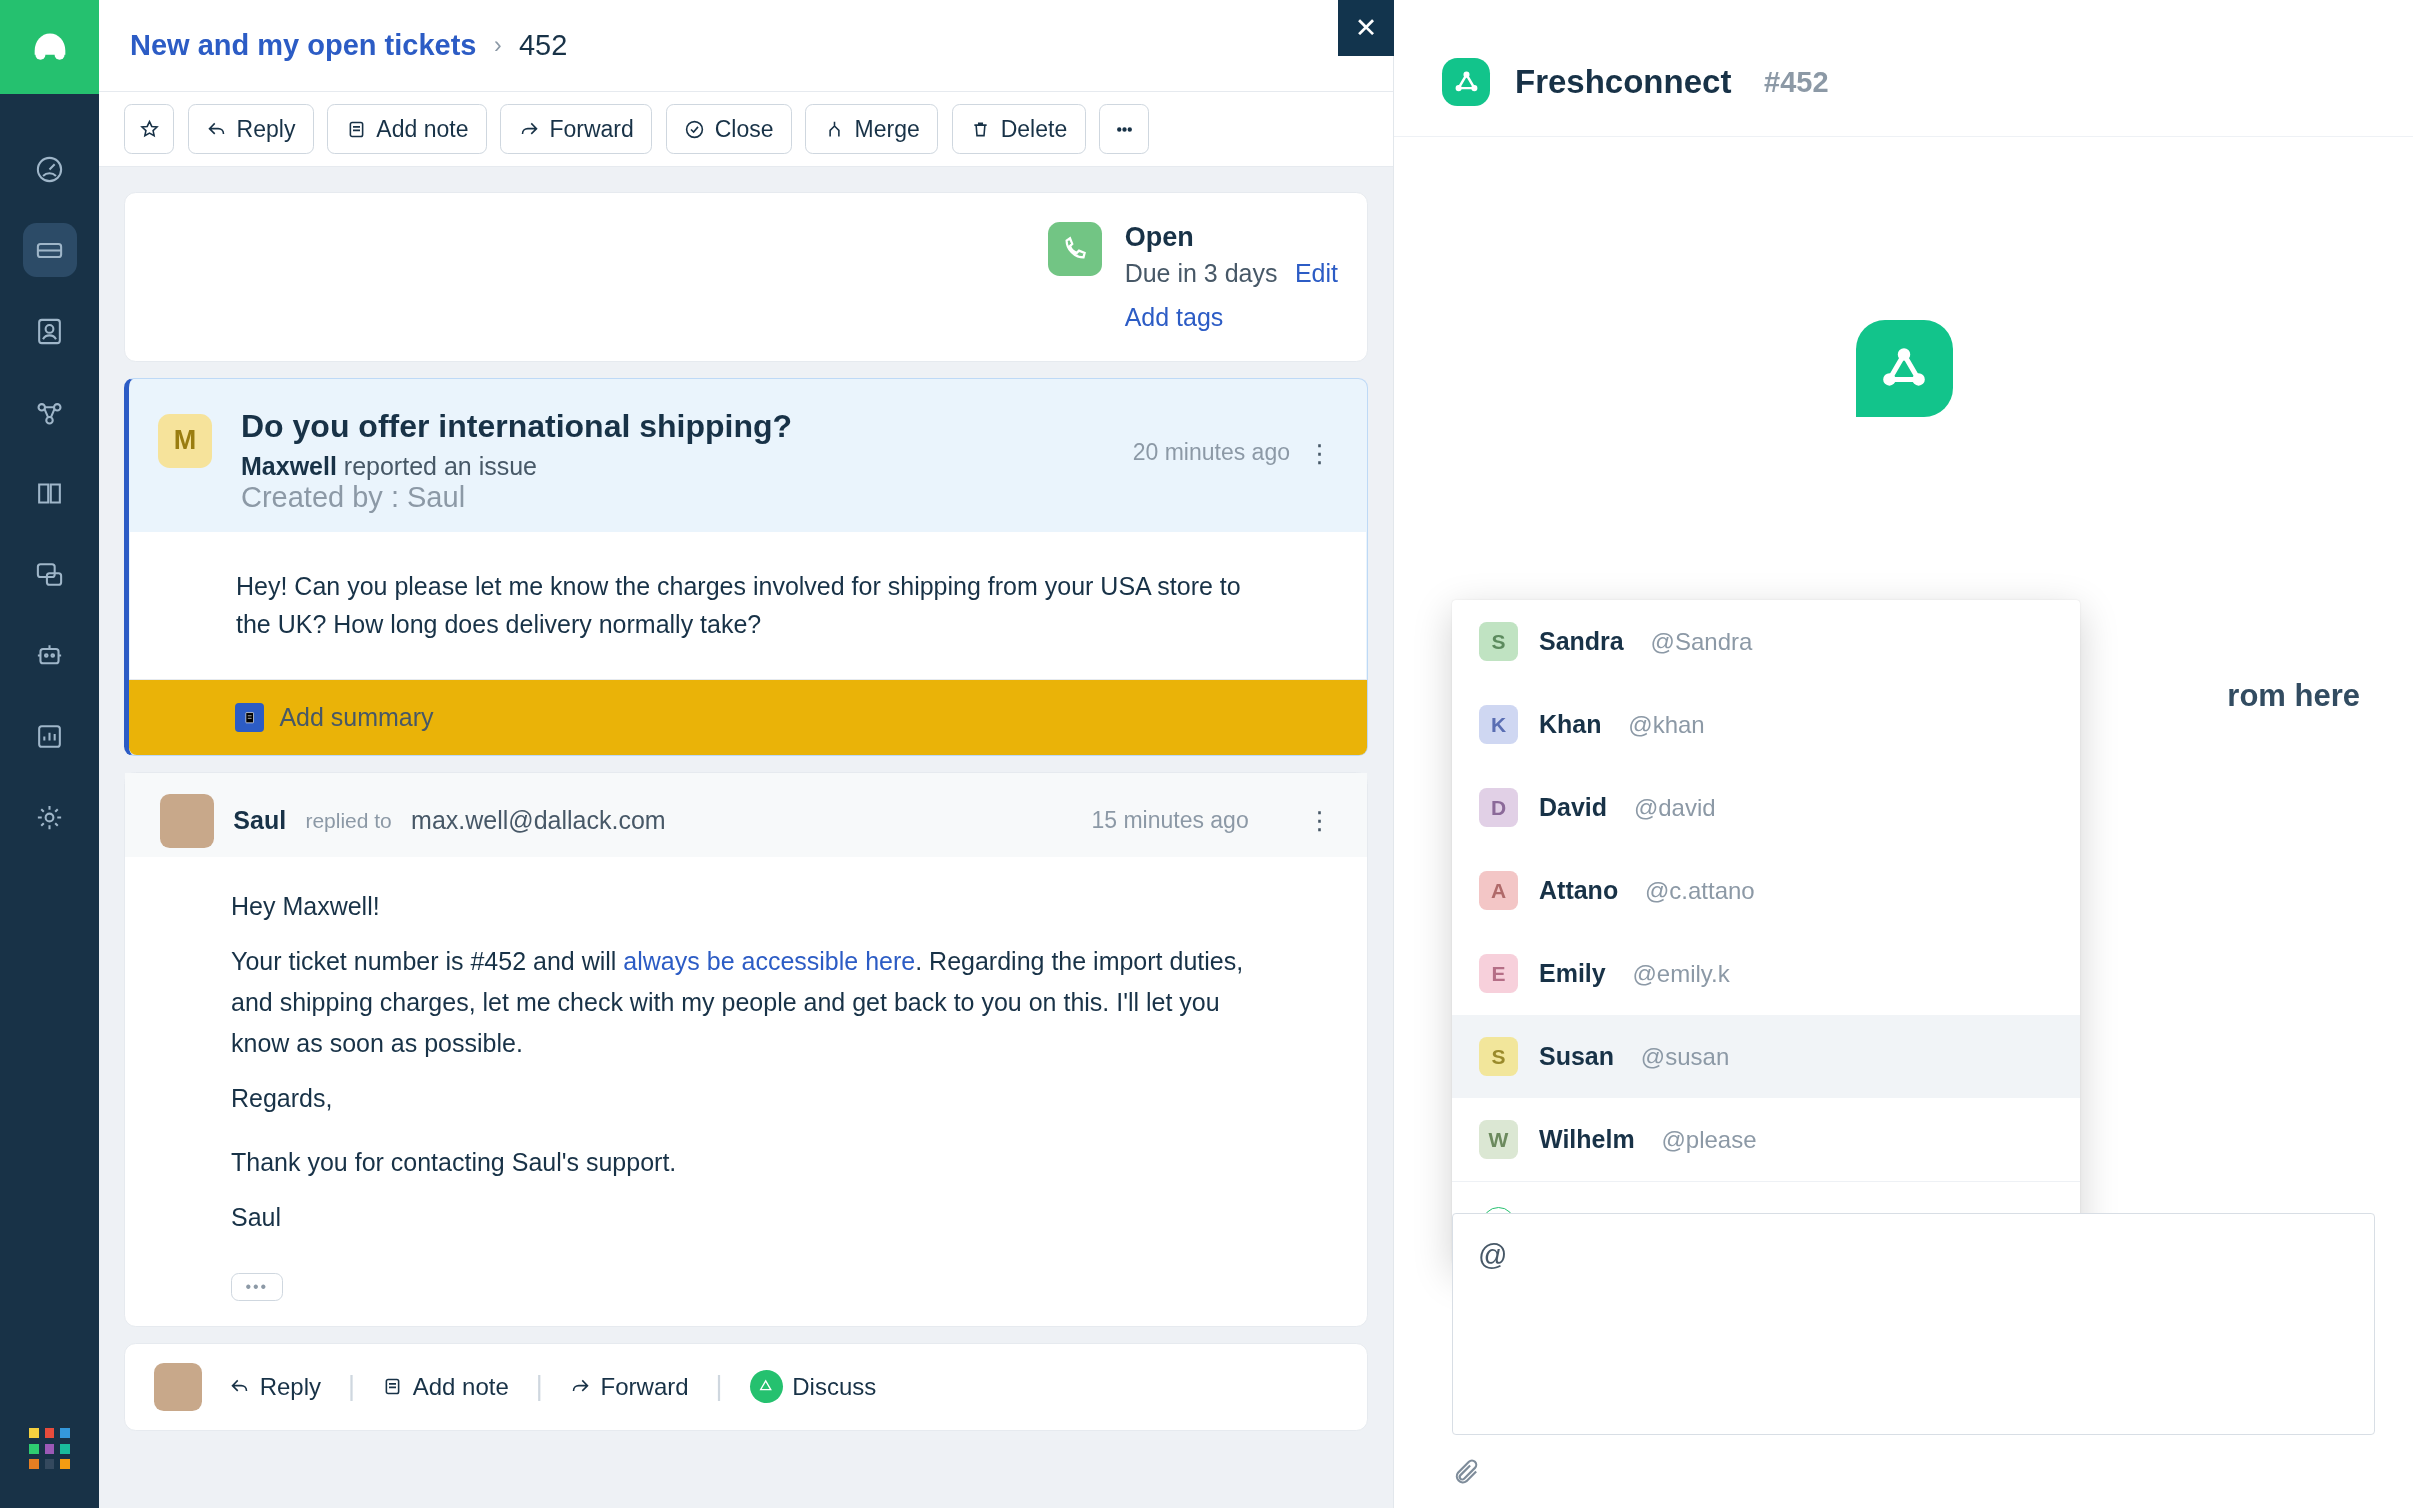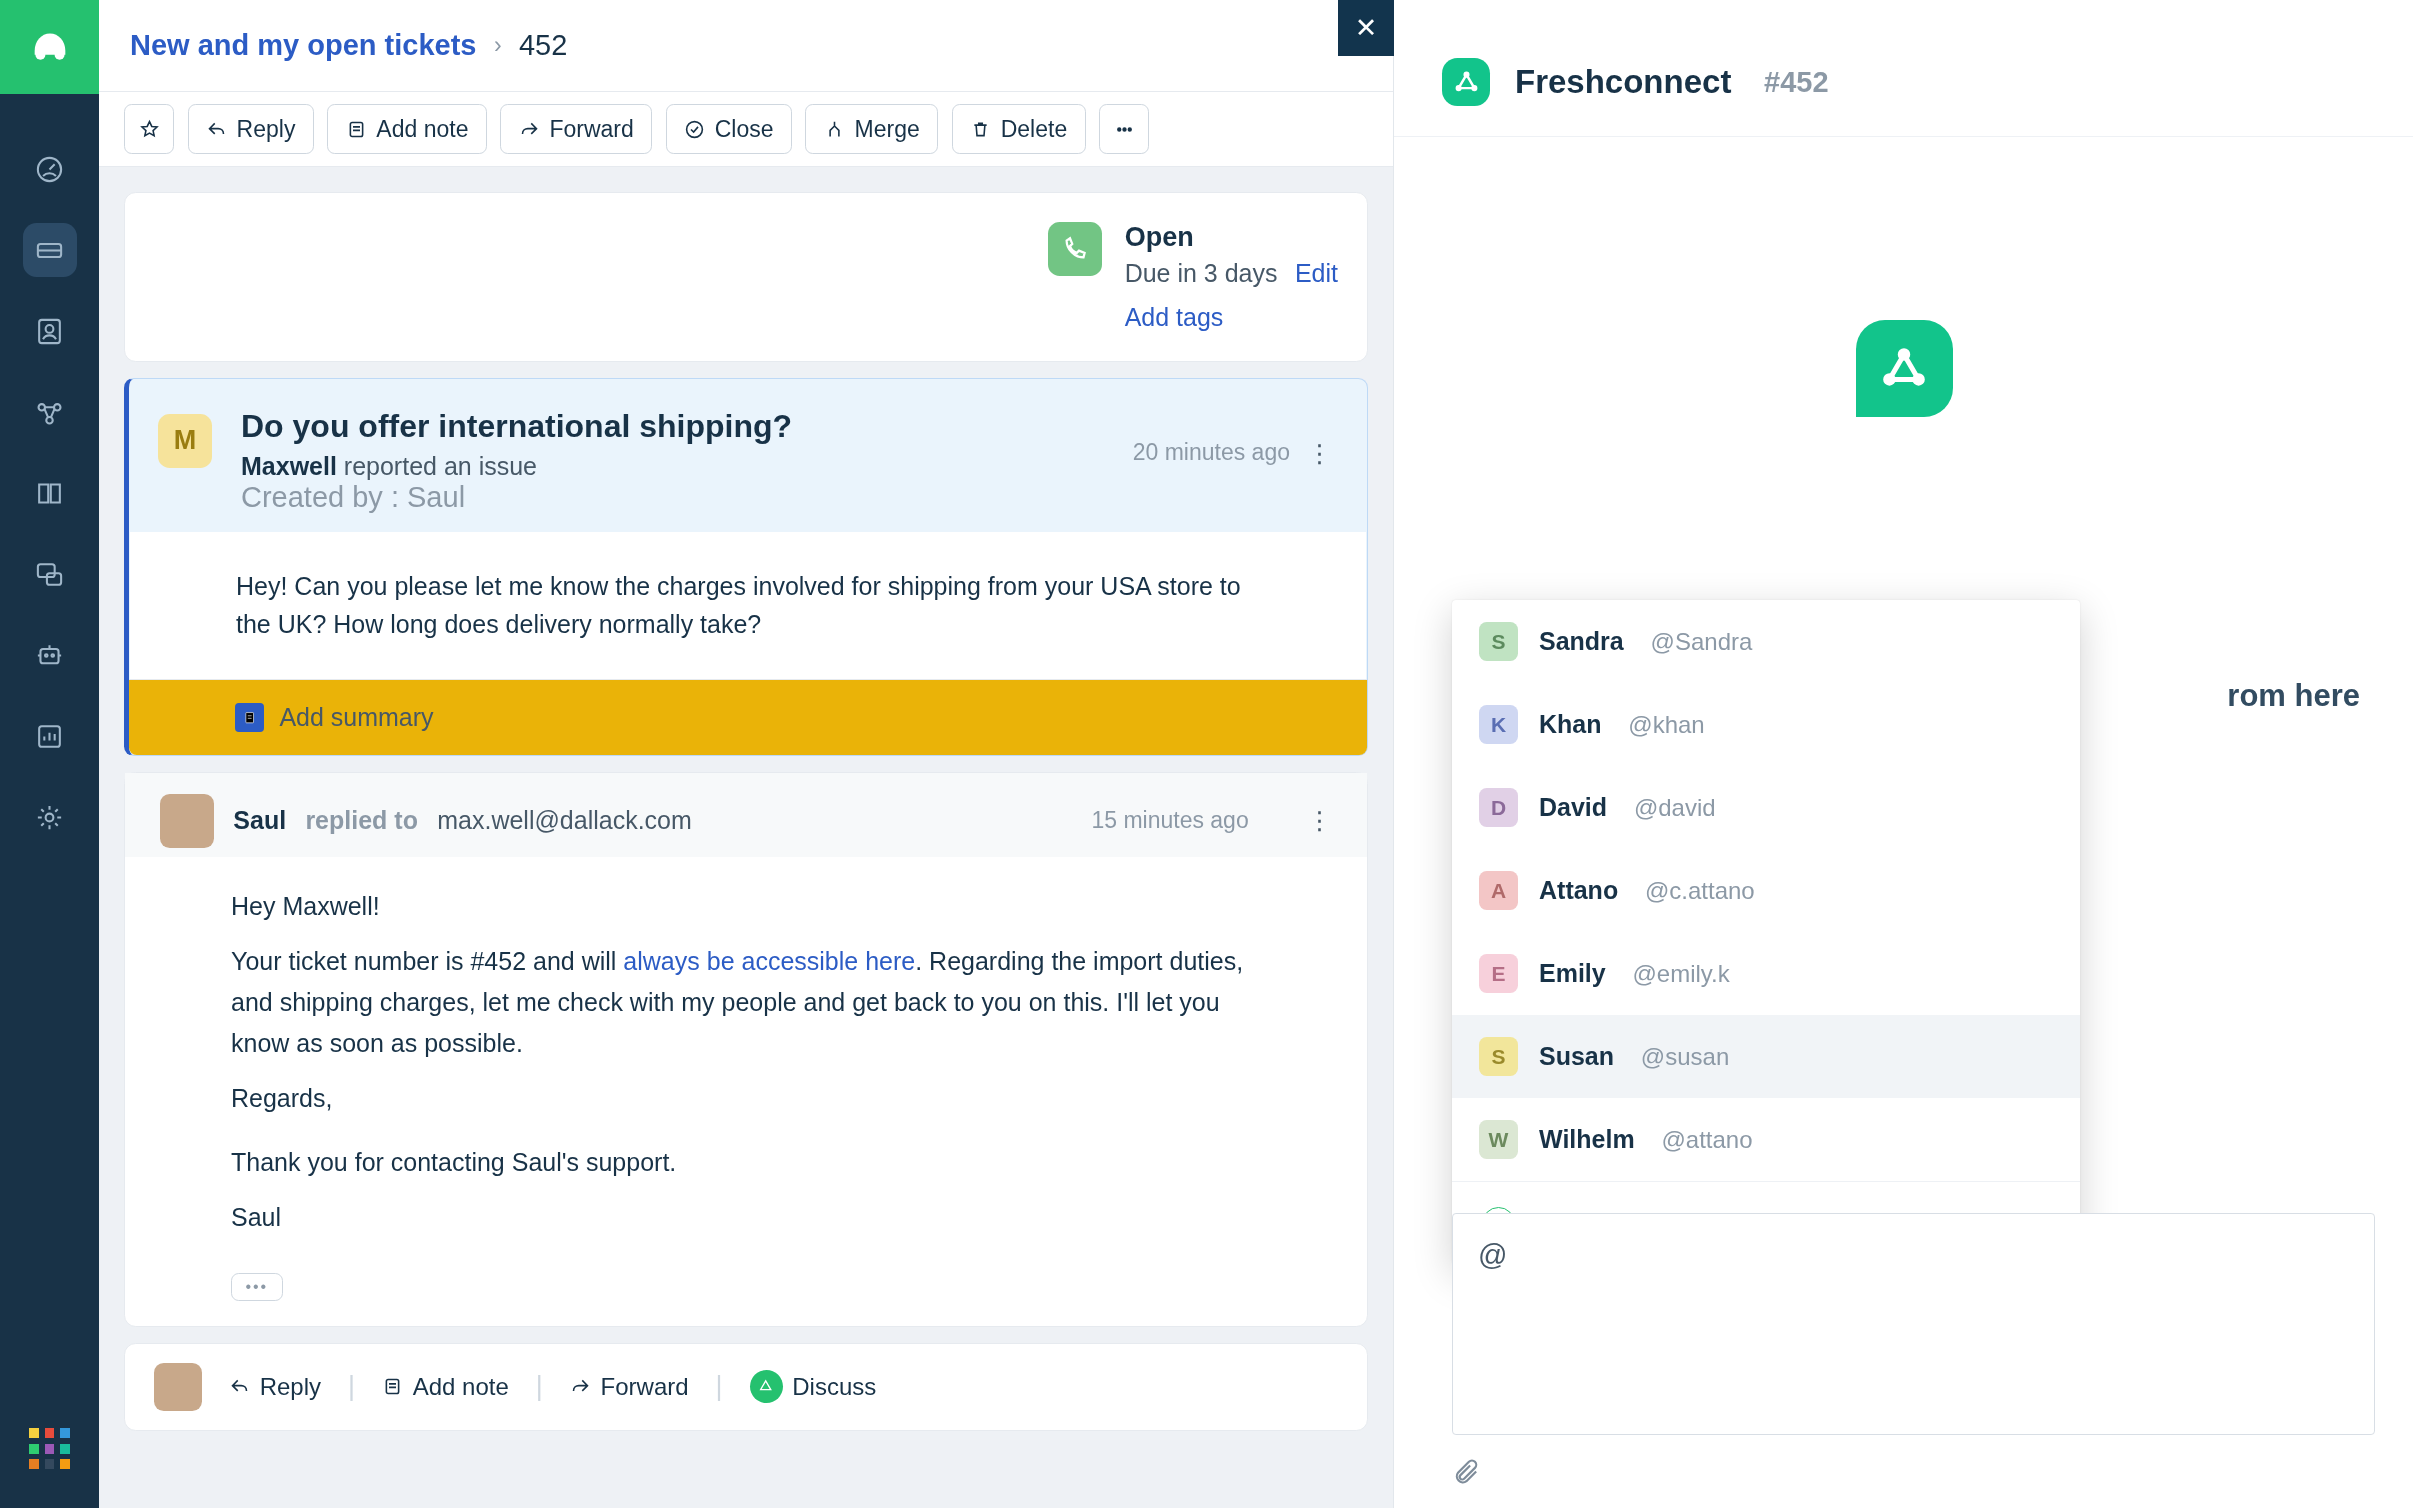"replied to" .r-action { font-size: 25px -> 21px; font-weight: bold -> none }
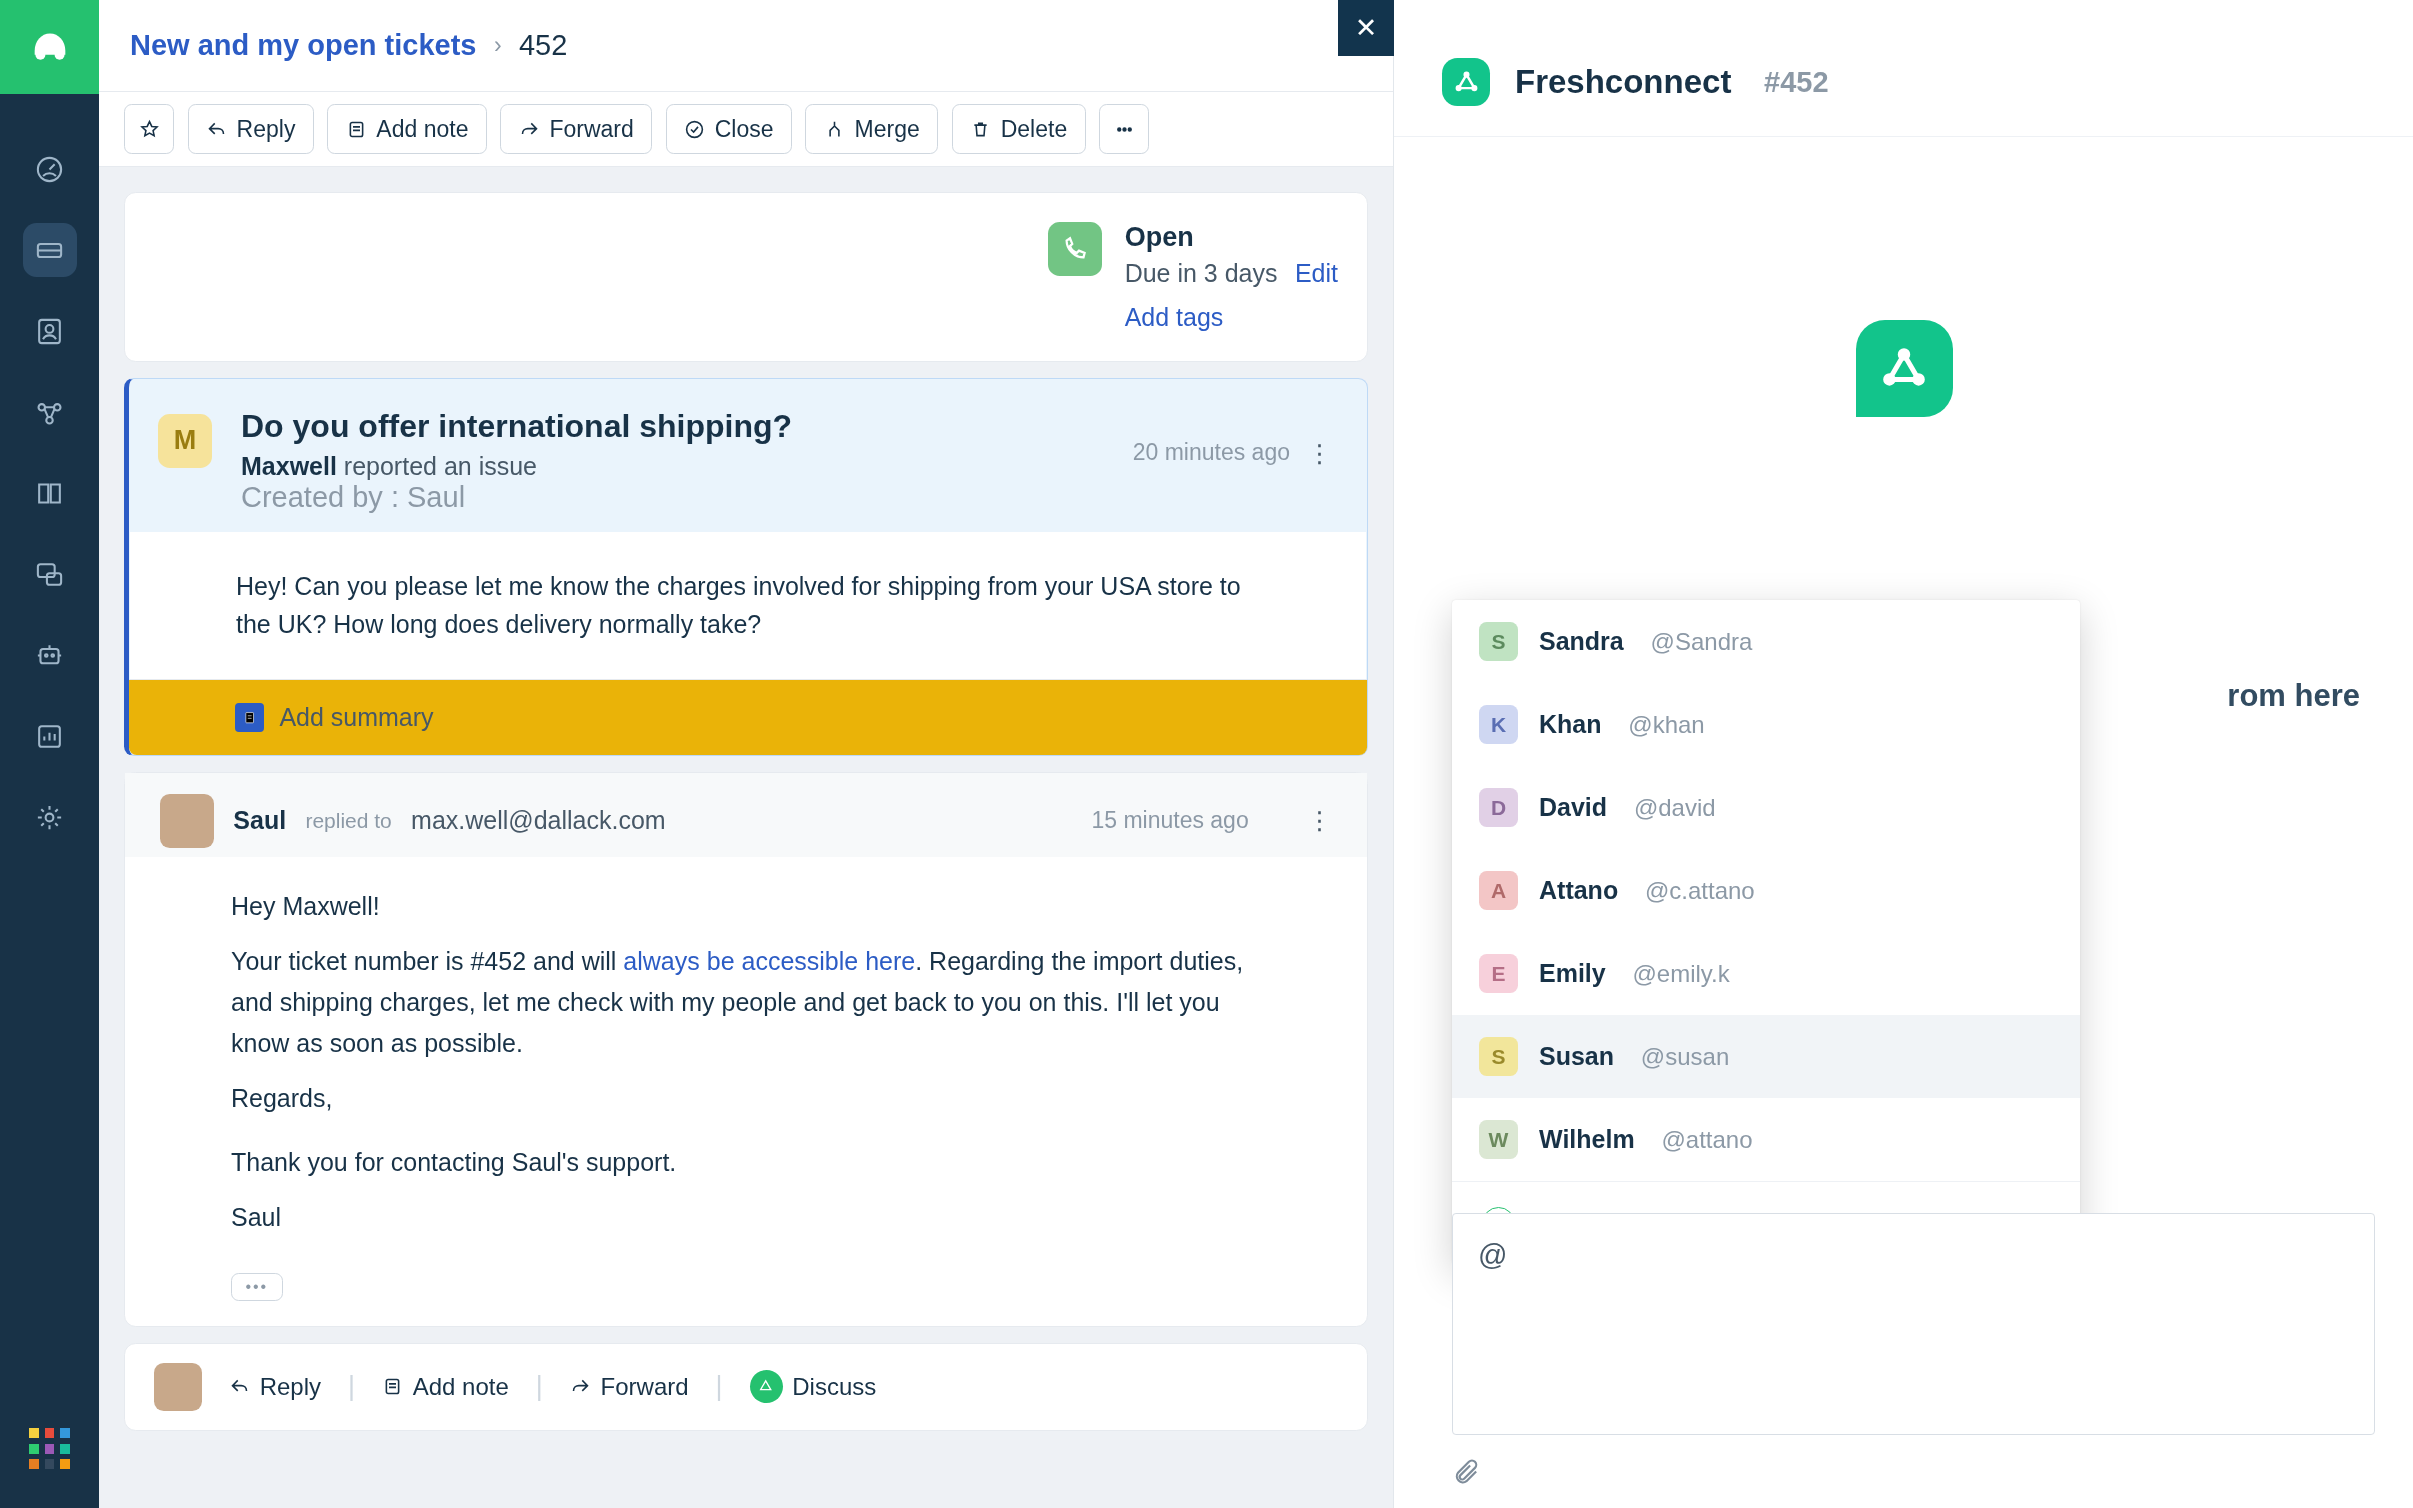"@attano" span.mhandle { text: @attano -> @please }
